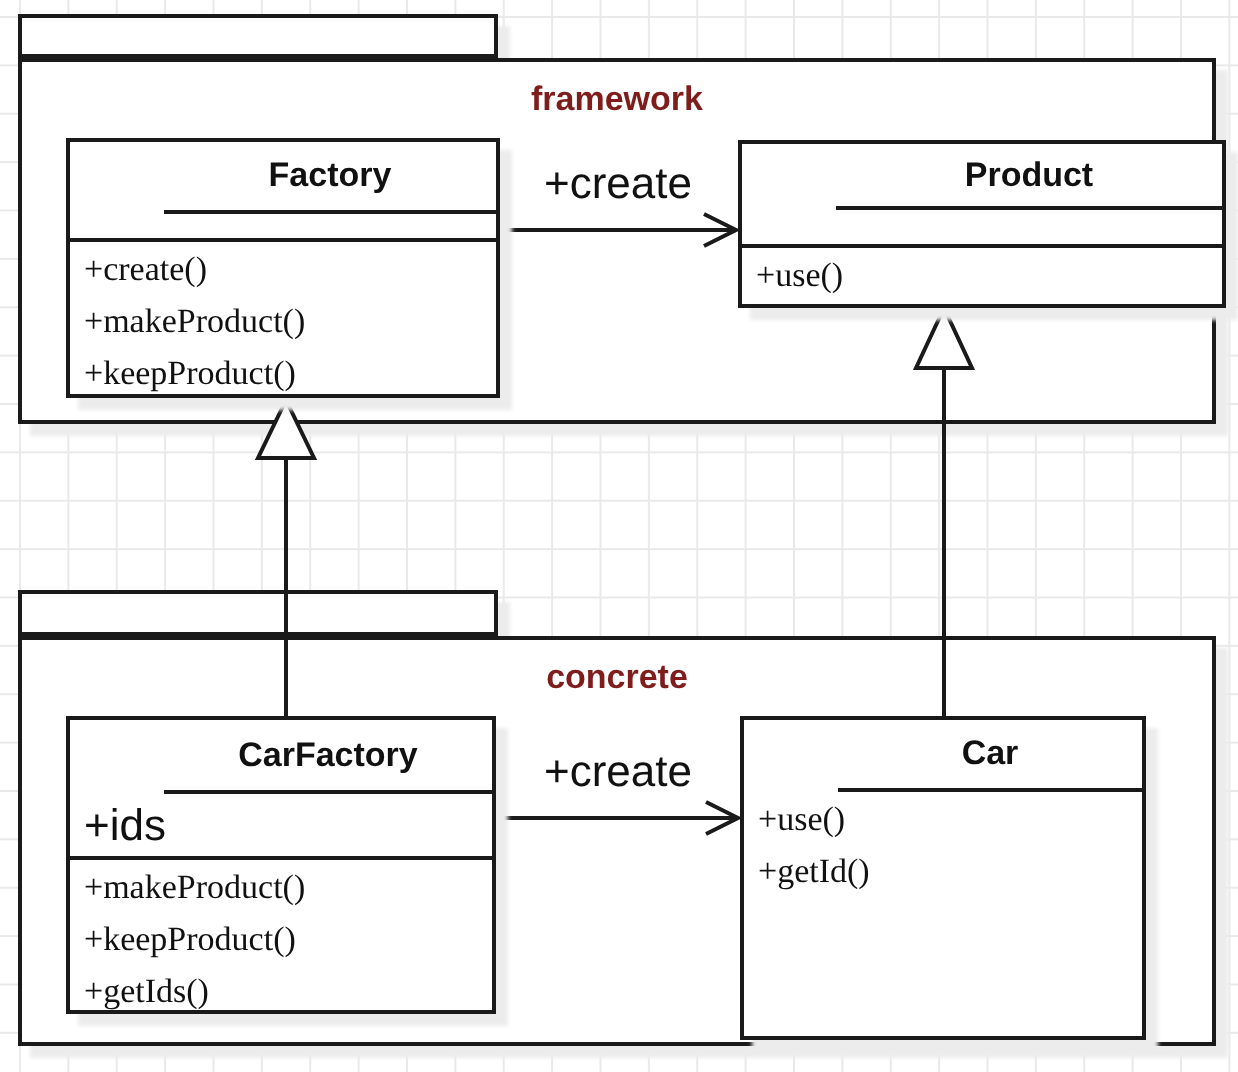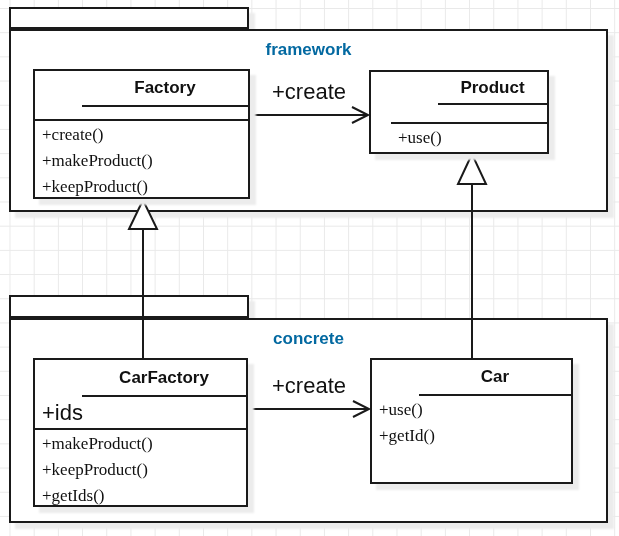"framework" .pkg-label { color: #0369a1 -> #7f1d1d }
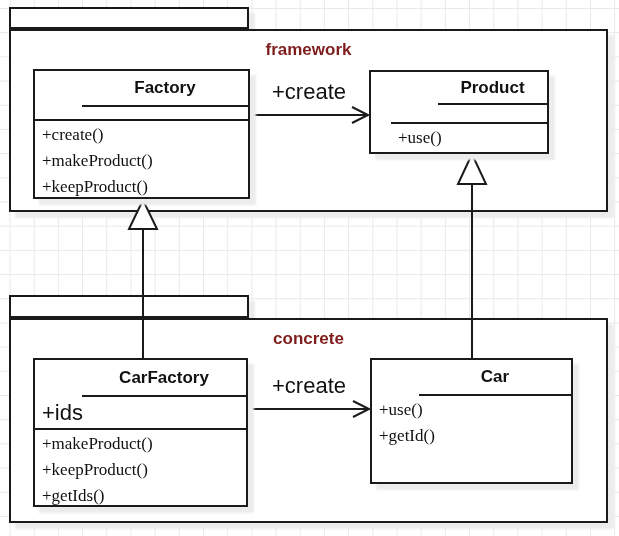"Product" #product-box { padding-left: 20px -> none; width: 180px -> 244px }
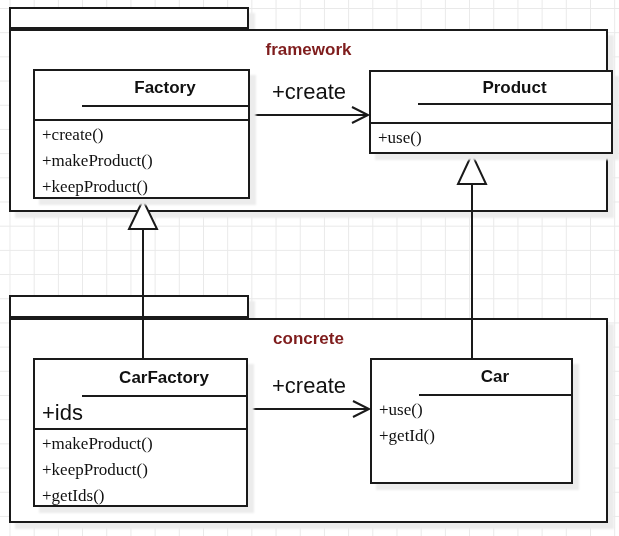"Car" #car-box { height: 126px -> 162px }
